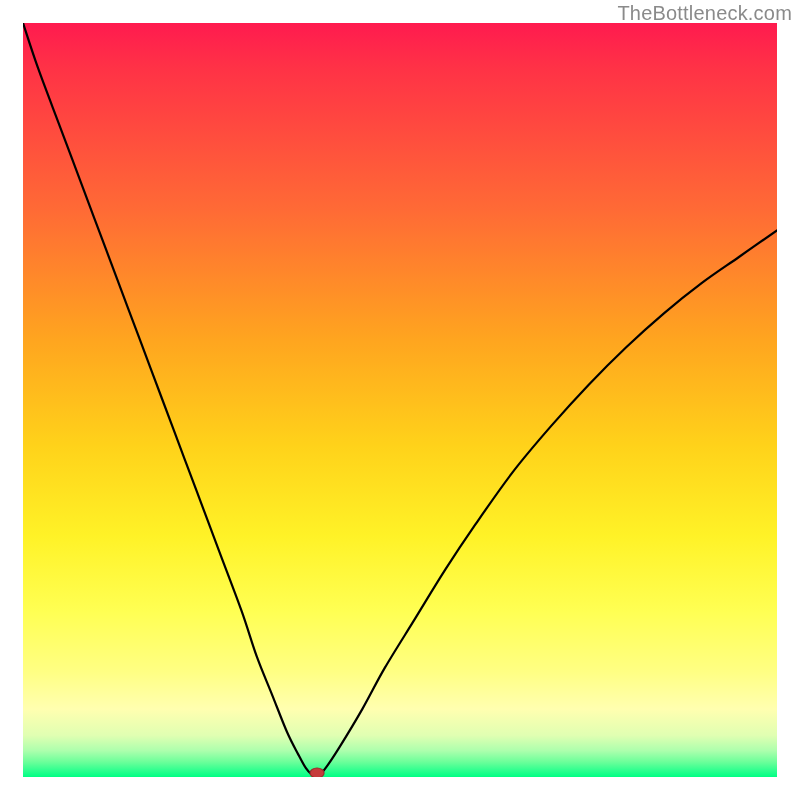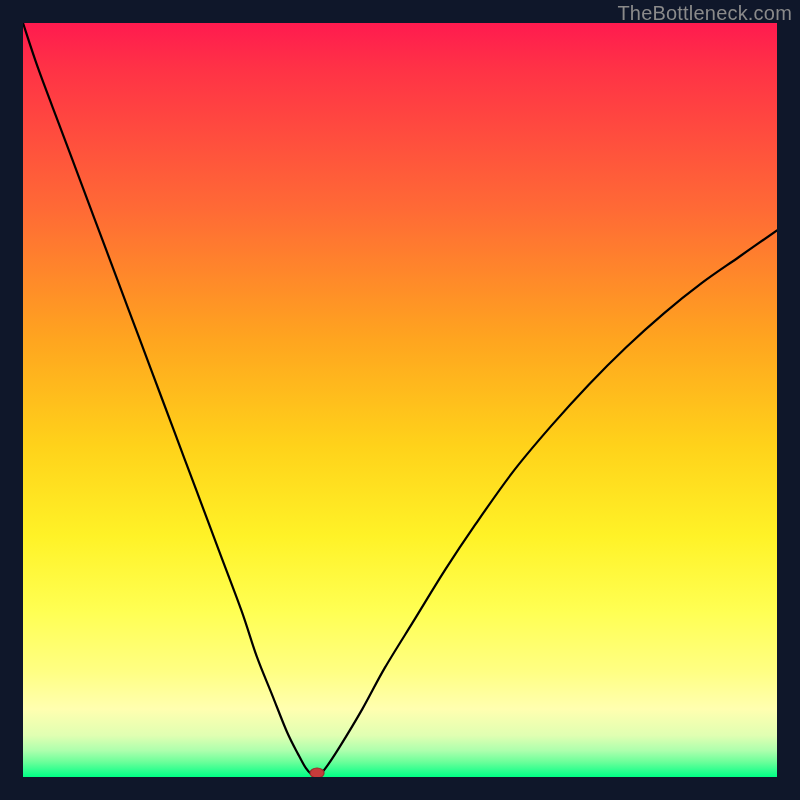"TheBottleneck.com" .frame { background: #0f172a -> #ffffff }
